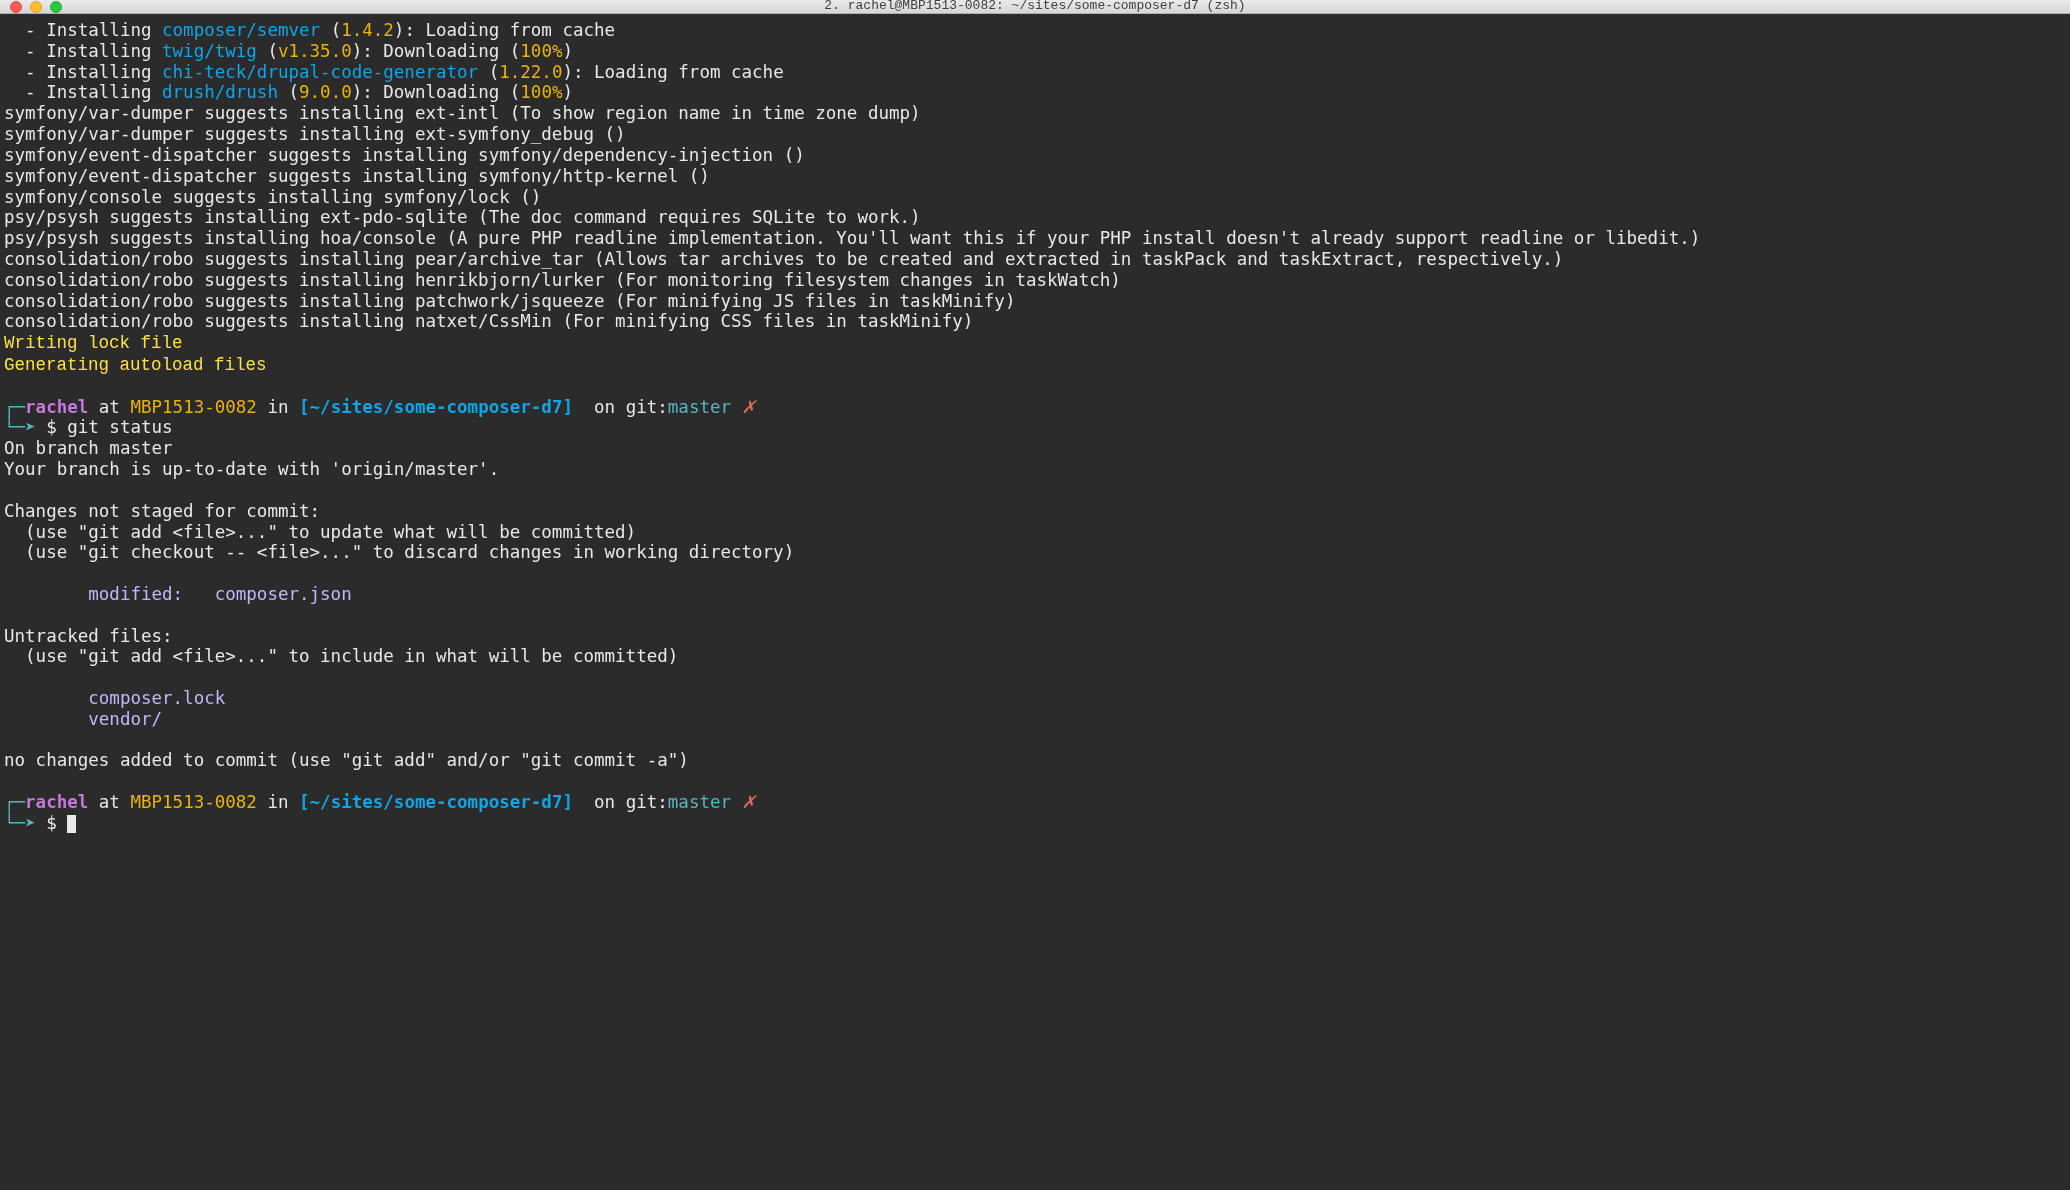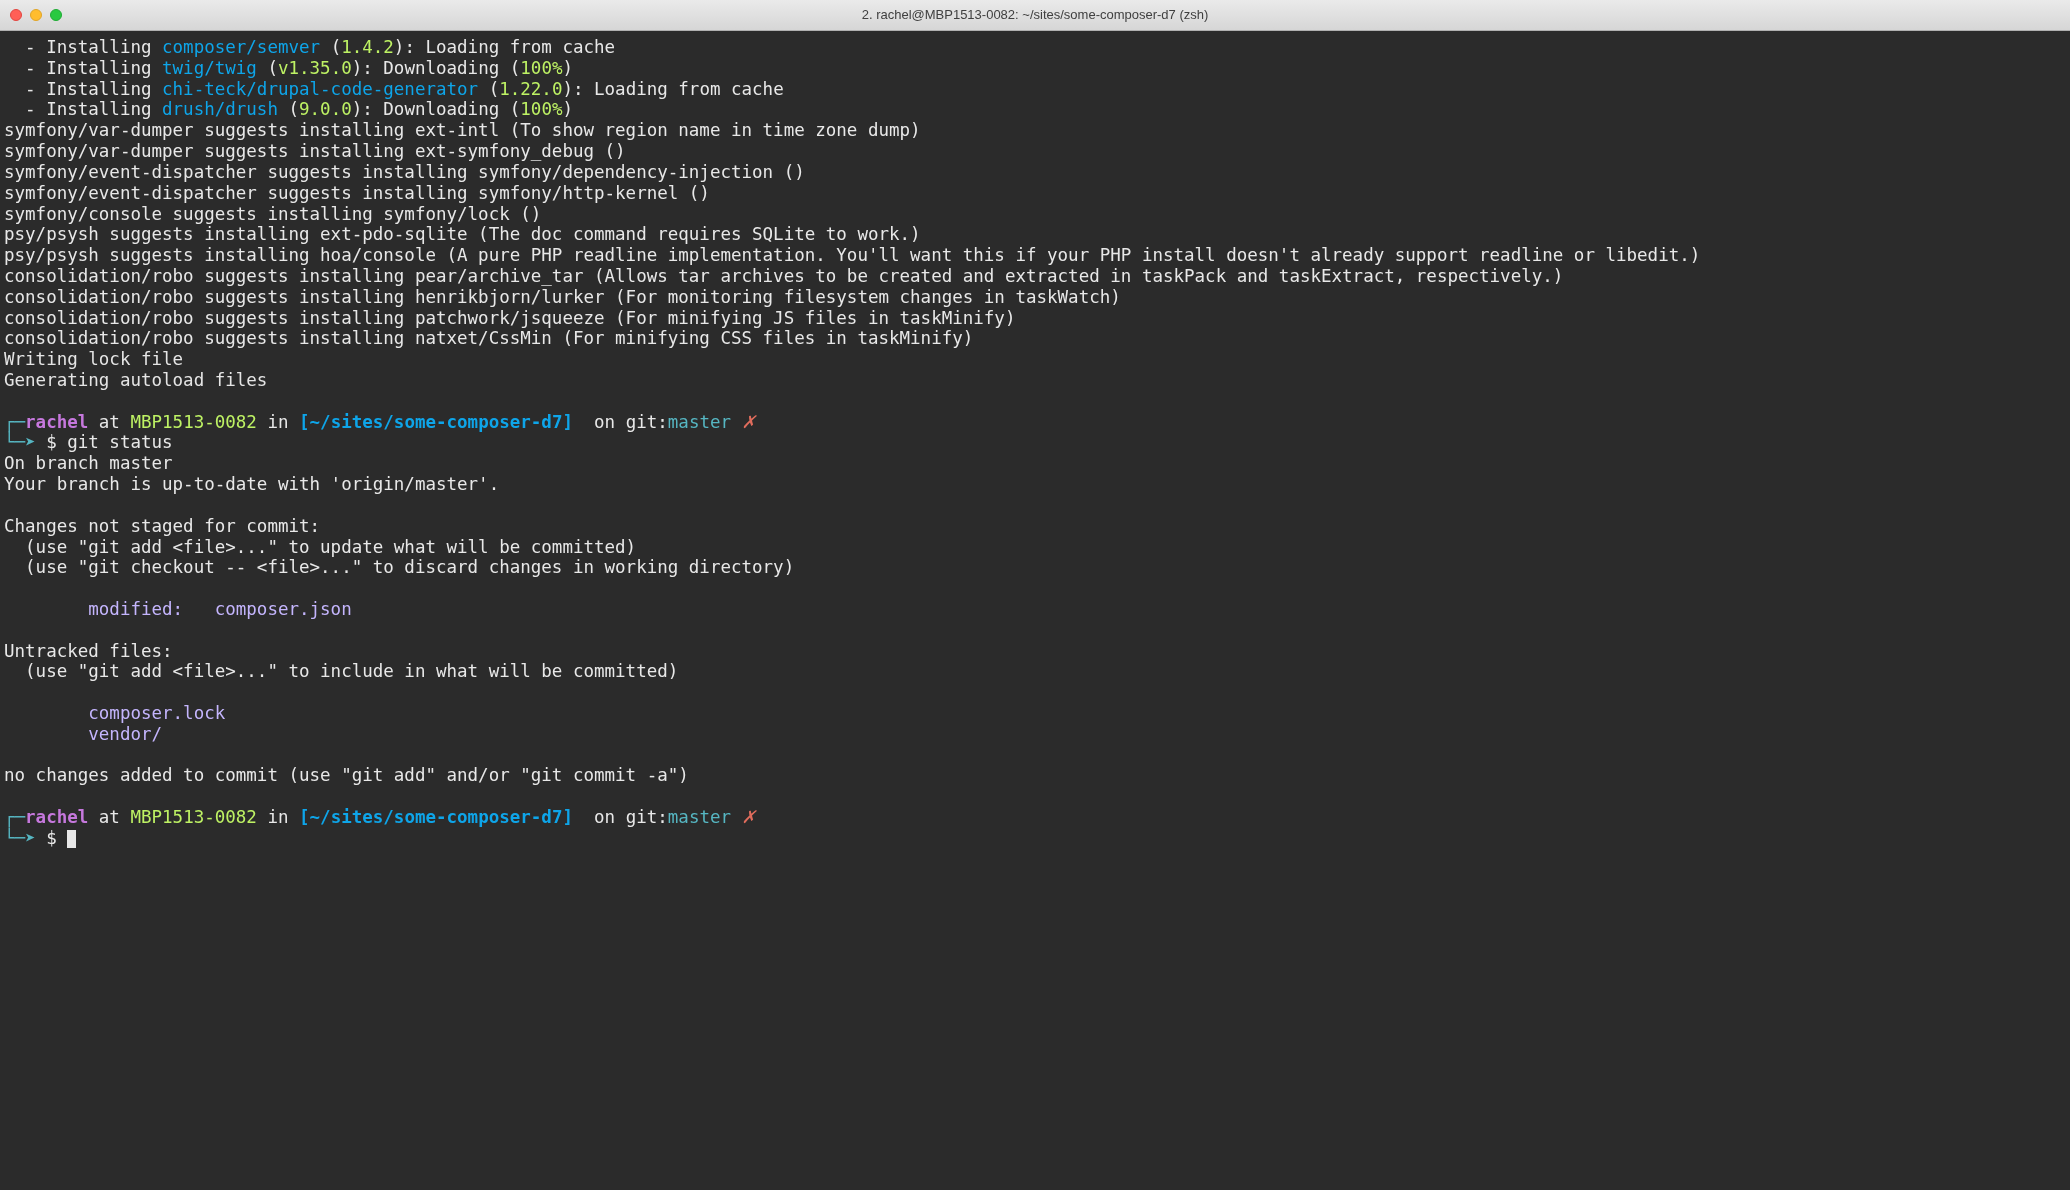"2. rachel@MBP1513-0082:" .titlebar { align-items: center -> flex-end; font-family: Liberation Sans, sans-serif -> Liberation Mono, monospace; height: 31px -> 14px }
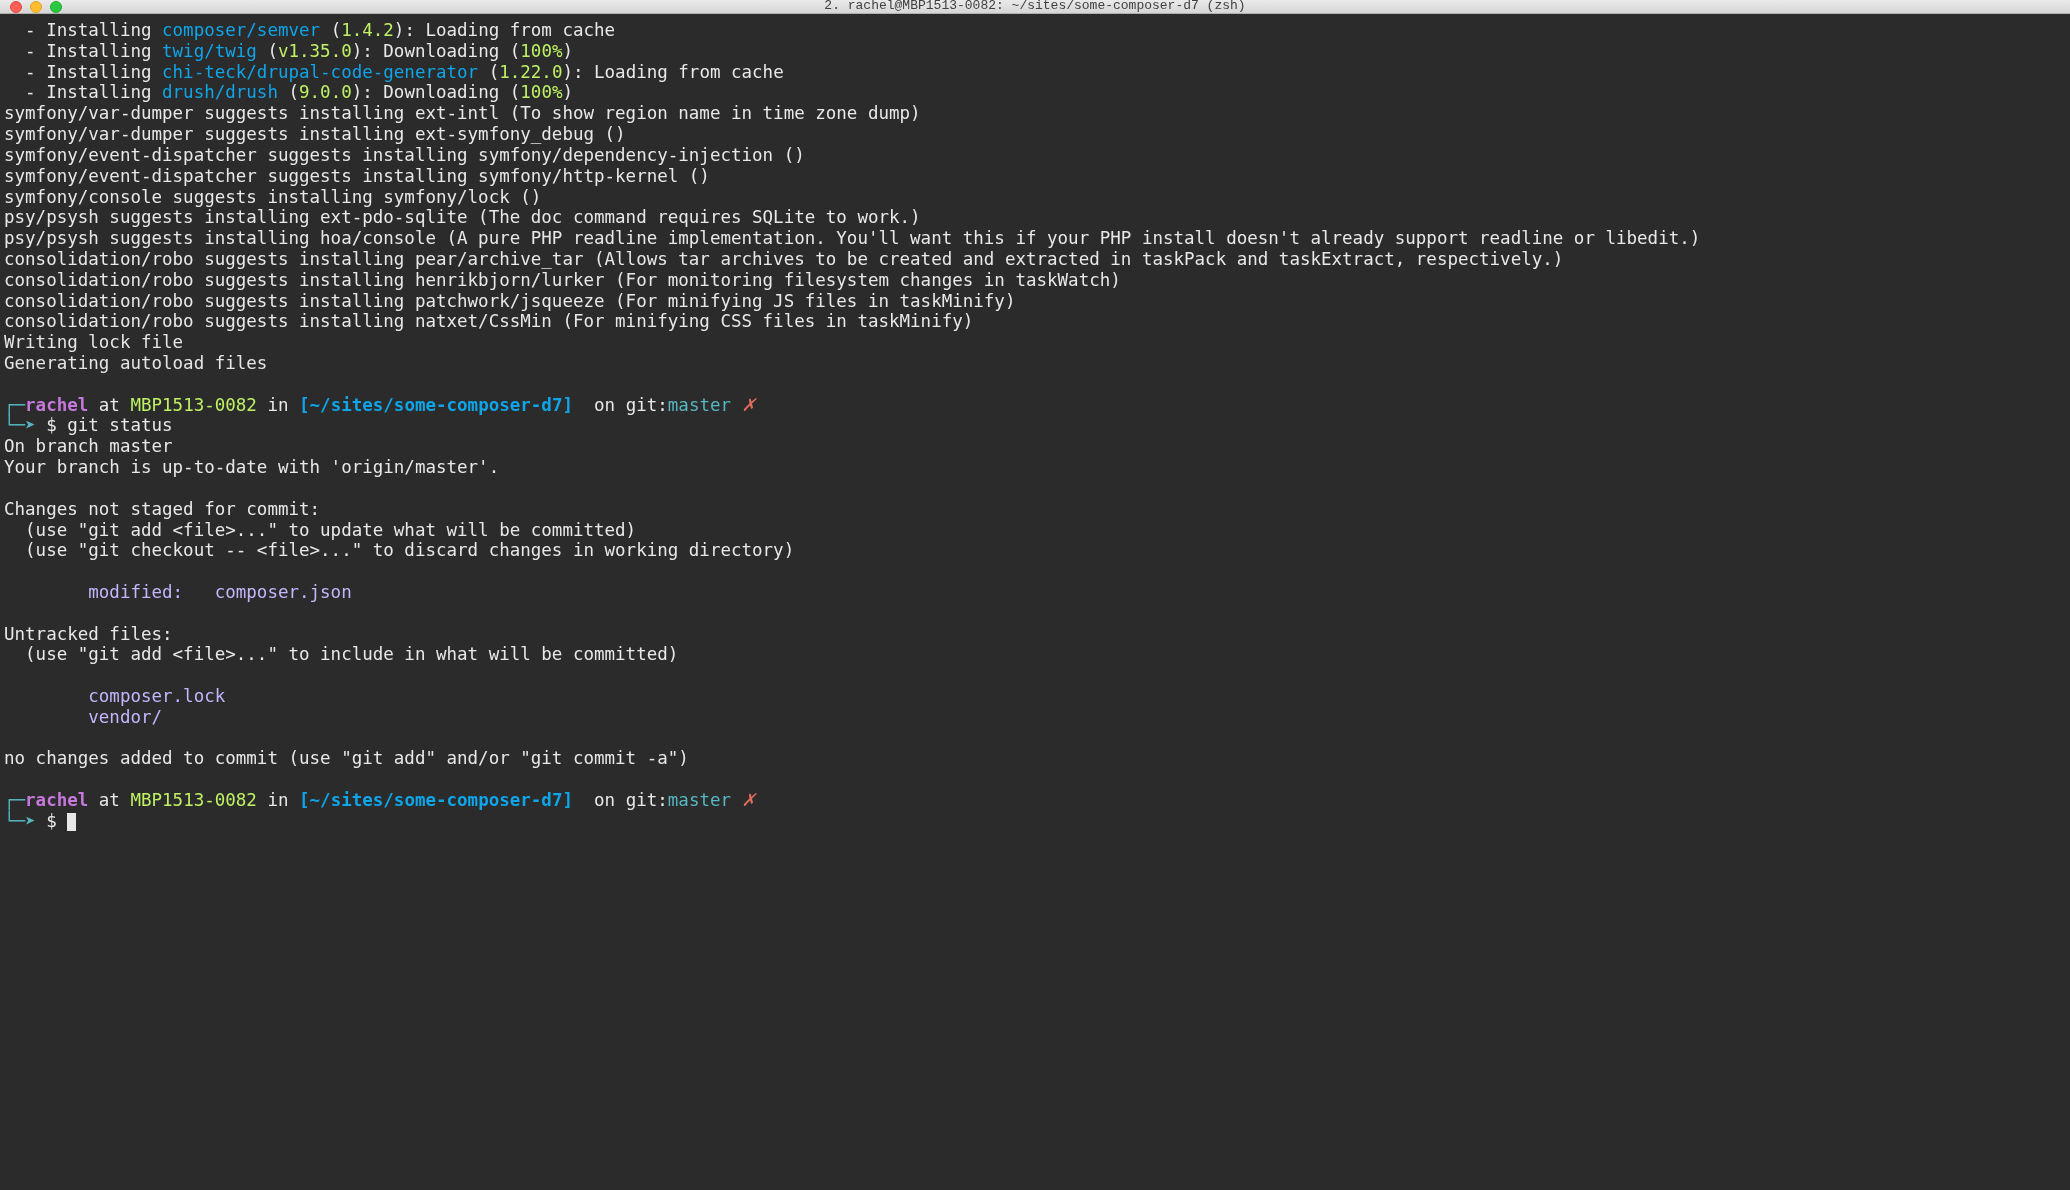"1.4.2" .yellow { color: #bef264 -> #eab308 }
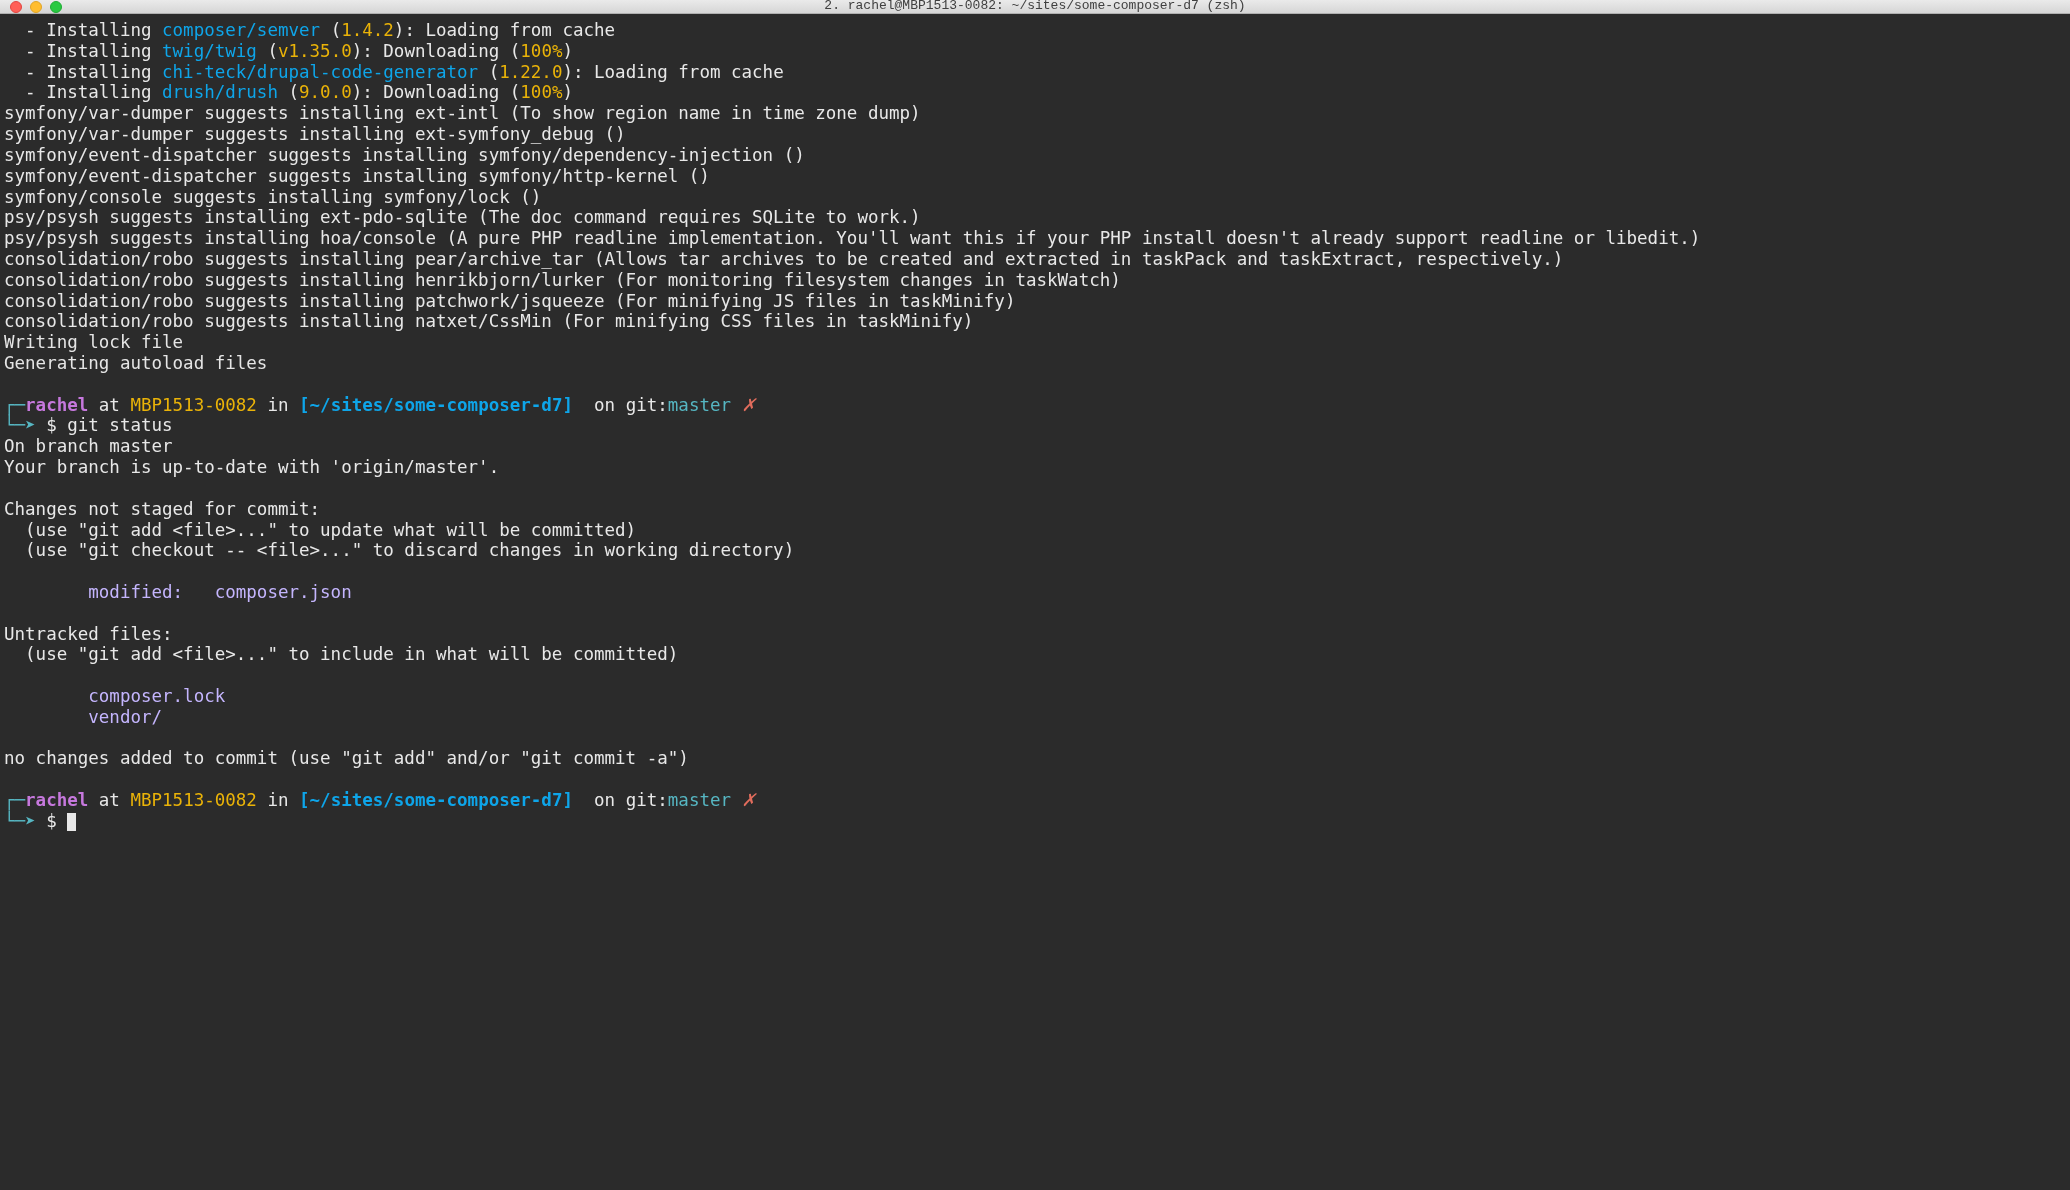"Writing lock file" .greenB { color: #e5e5e5 -> #fde047; font-family: none -> Liberation Mono, monospace }
